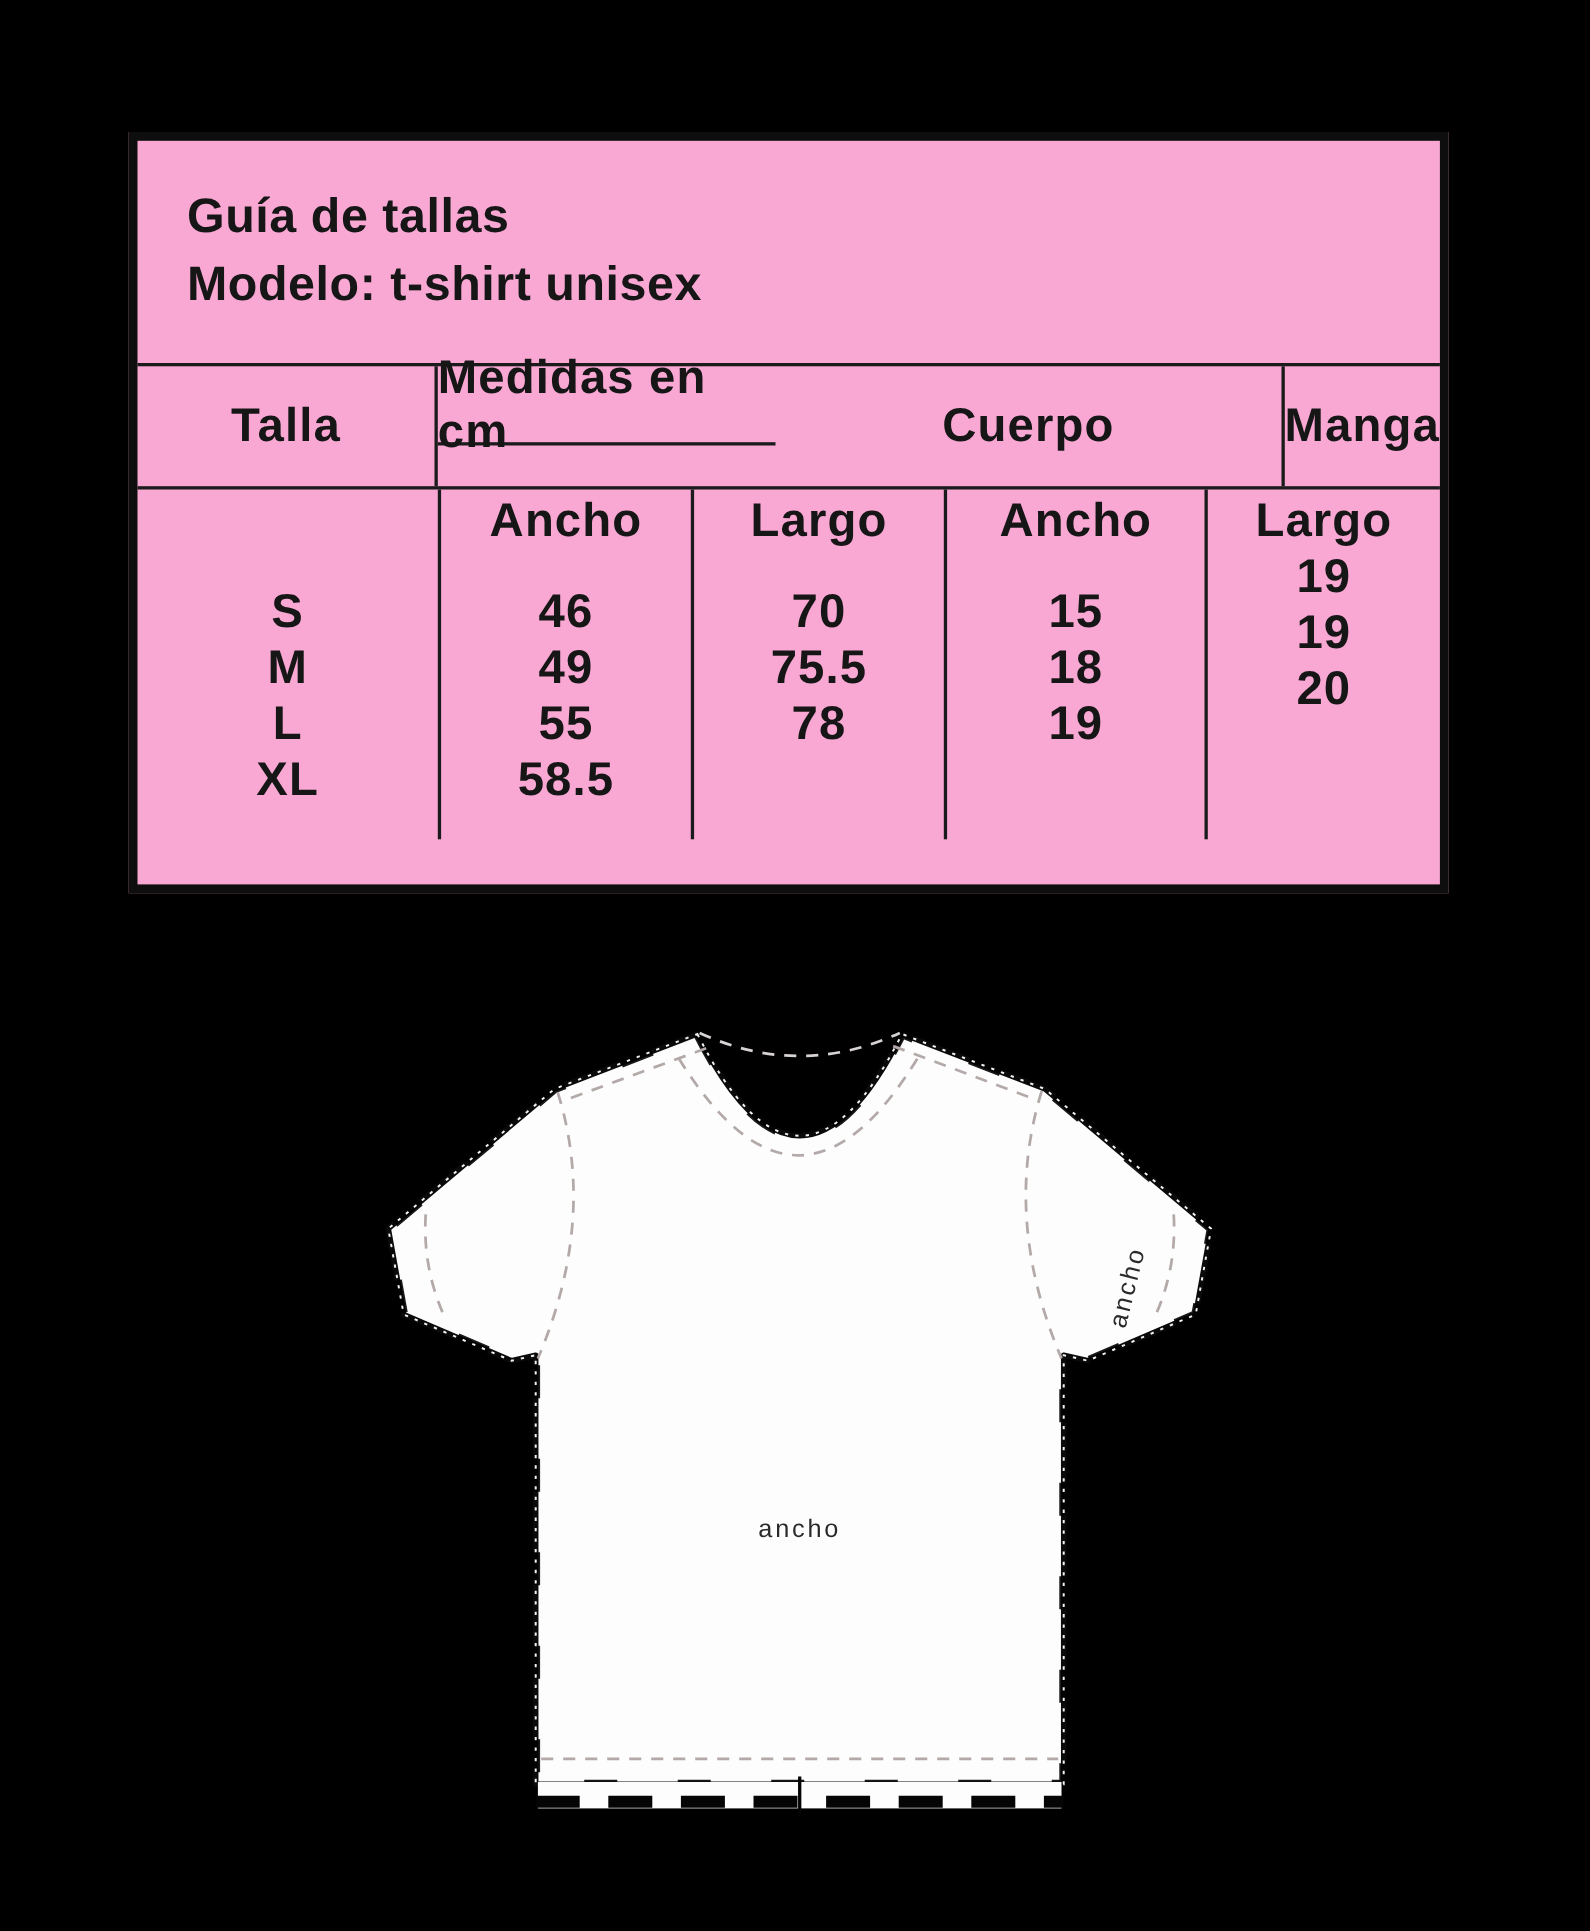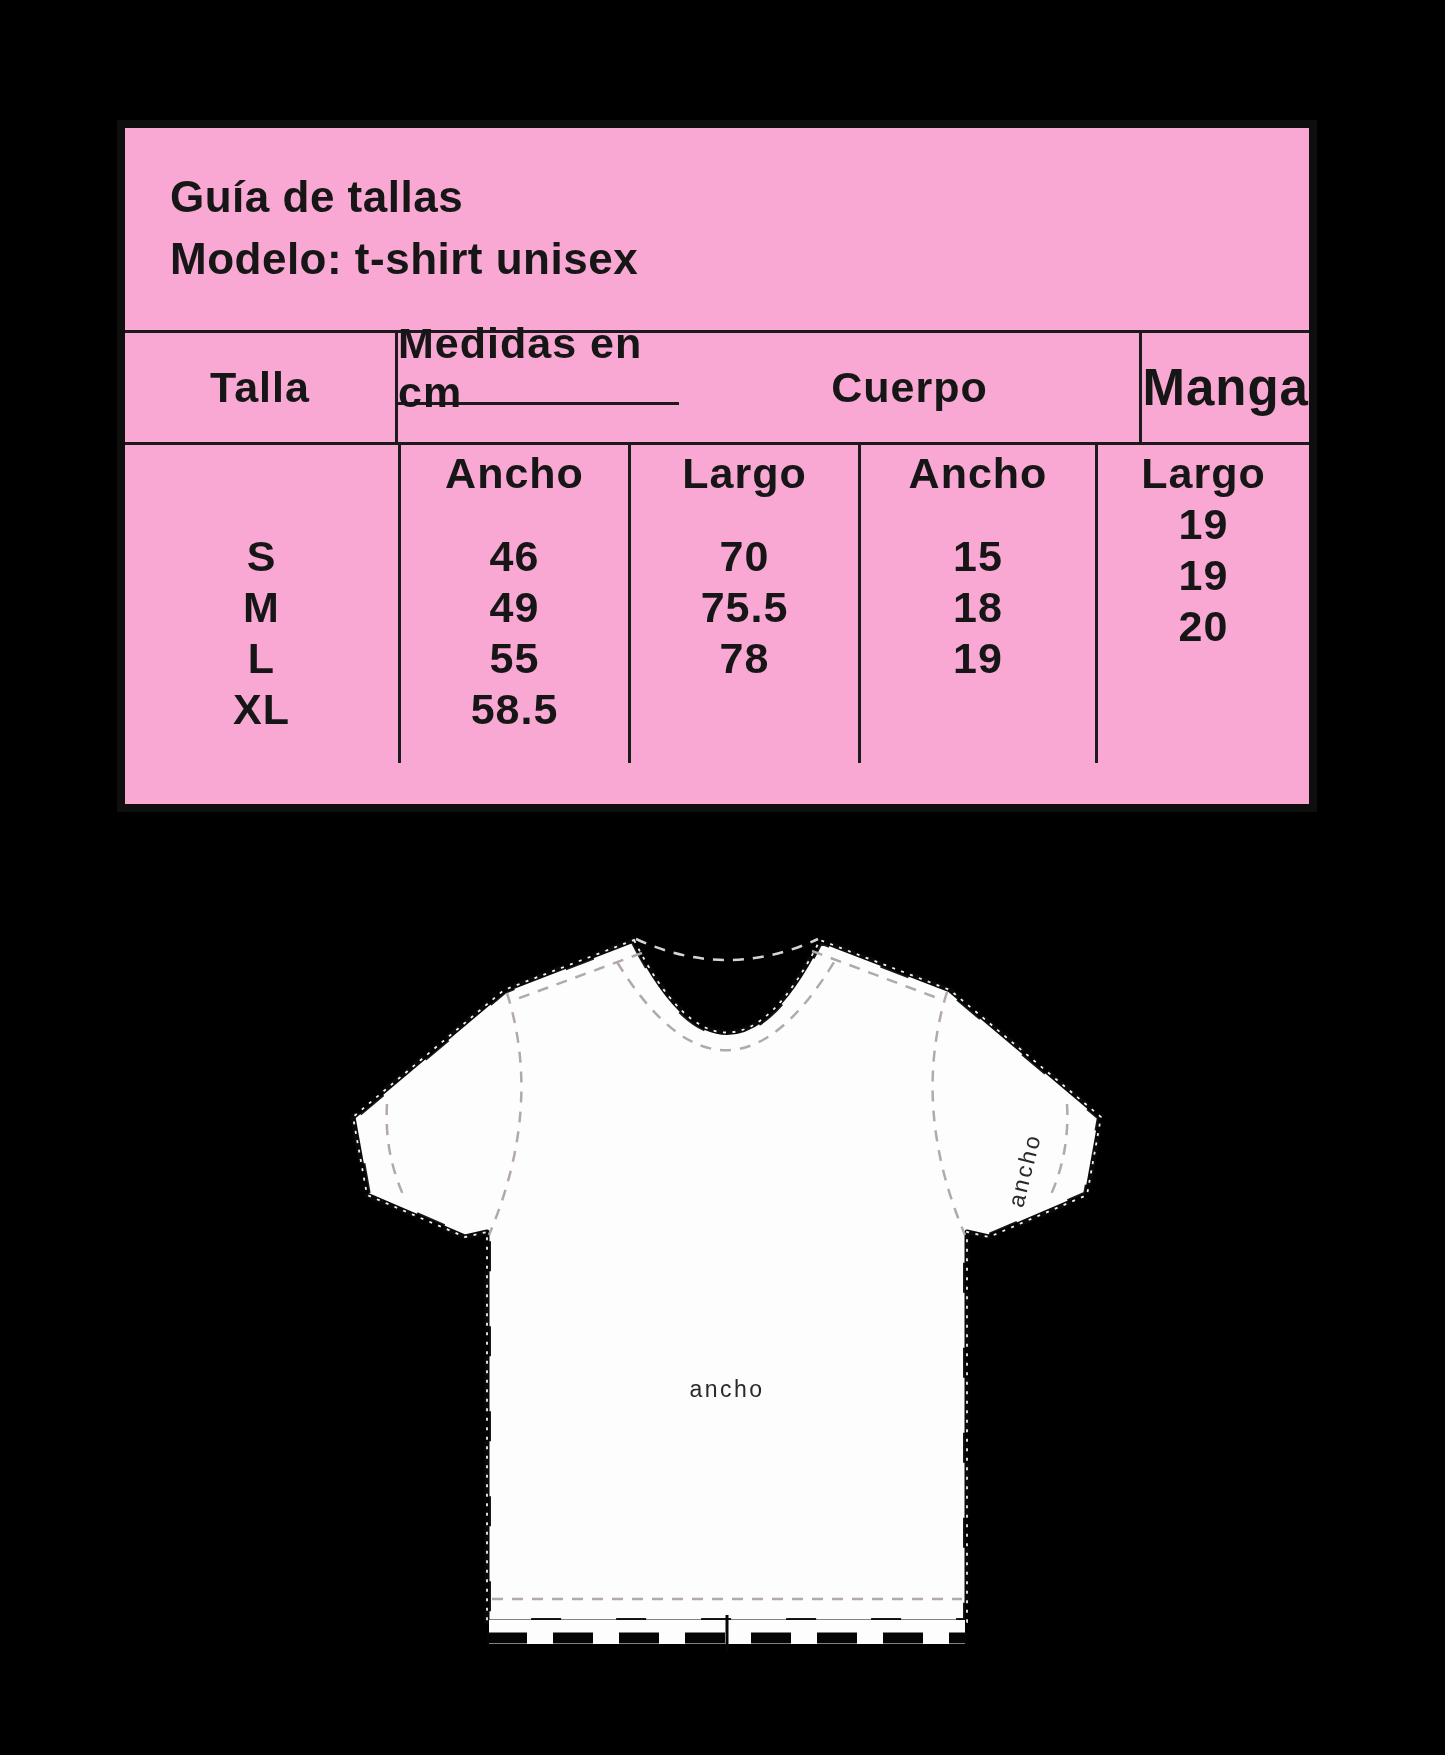"Manga" .sub-manga { font-size: 51px -> 43px }
